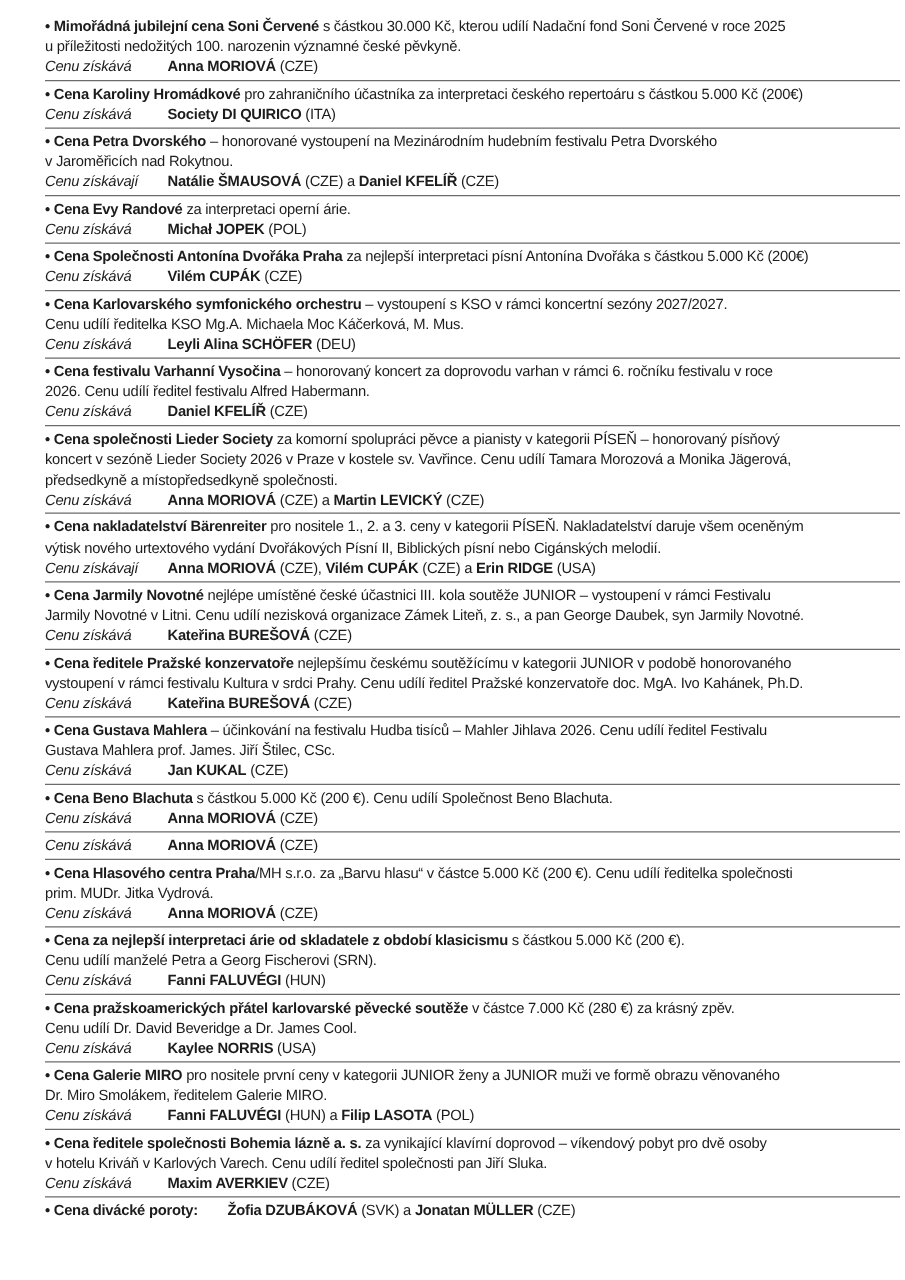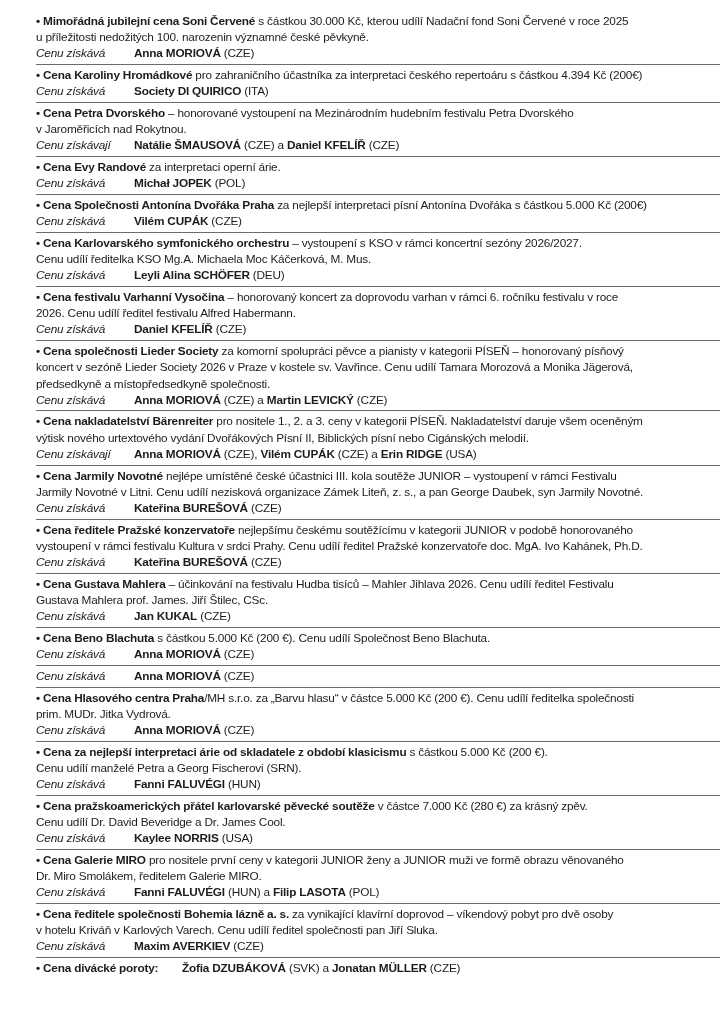"pro zahraničního účastníka za" span { text: 4.394 -> 5.000 }
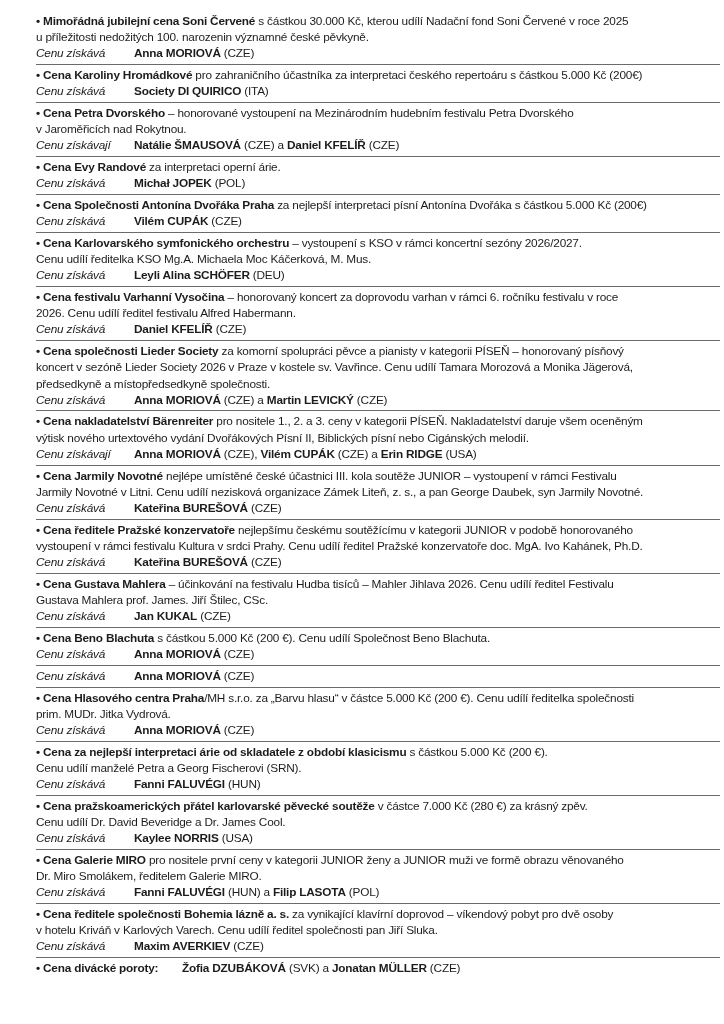"– vystoupení s KSO v" span { text: 2026/2027 -> 2027/2027 }
